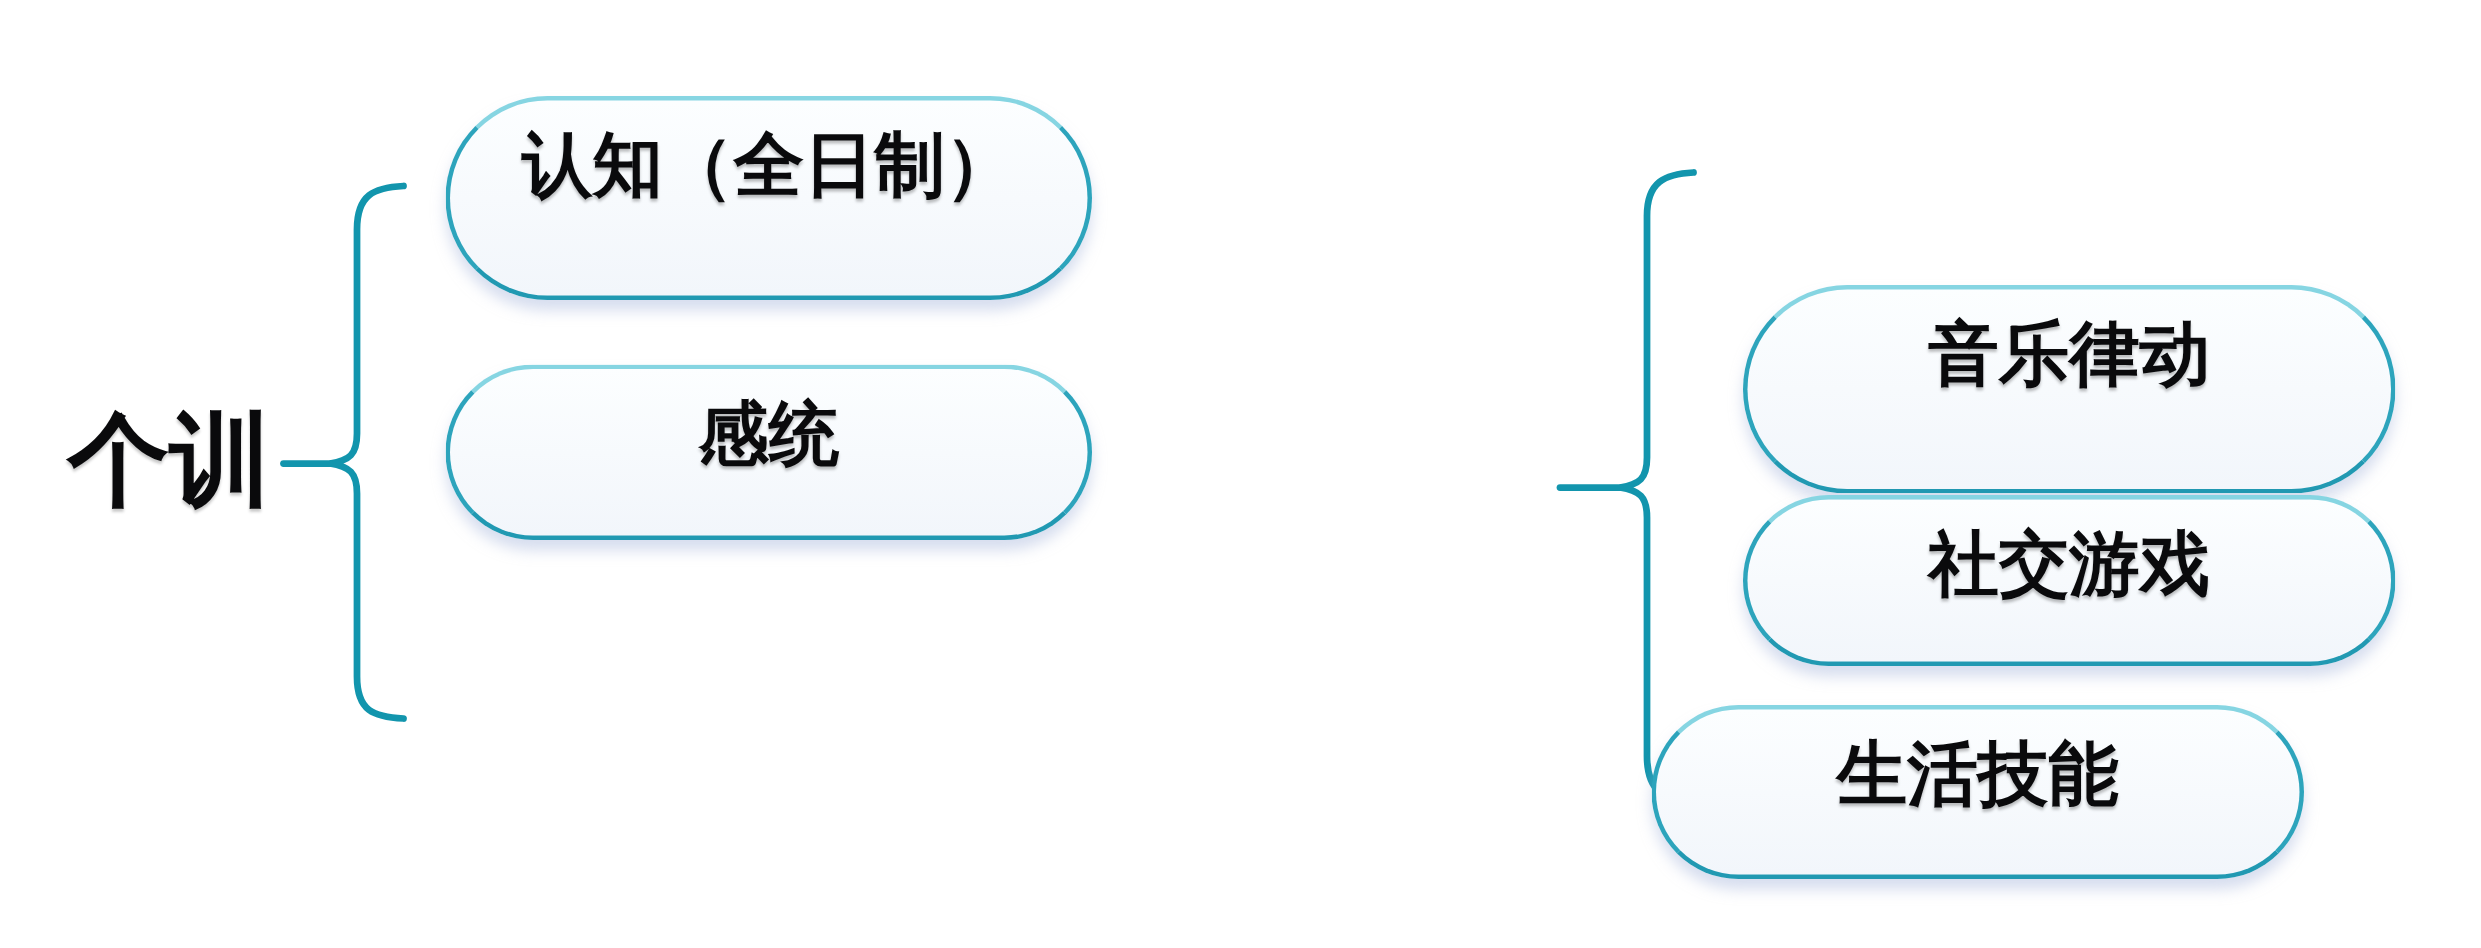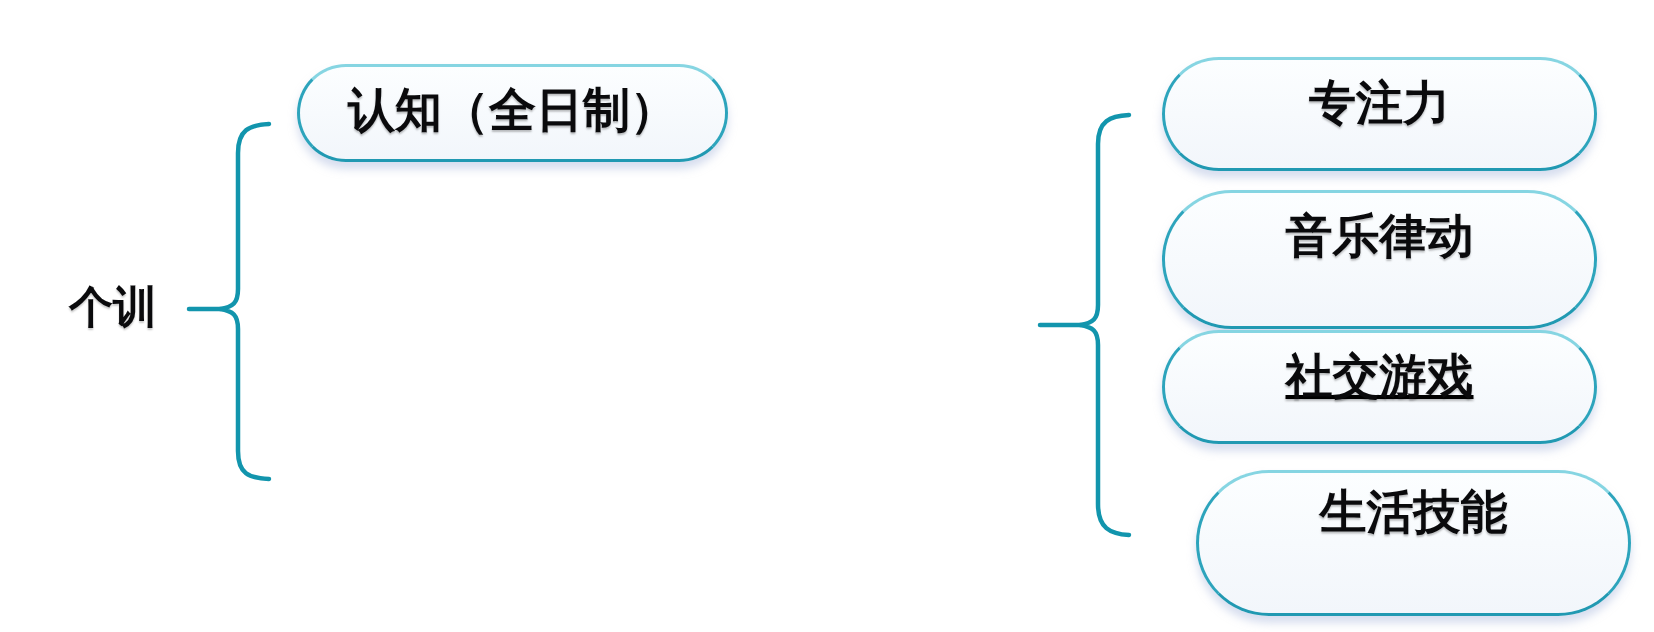"认知（全日制）" .n-l1 { height: 98px -> 136px }
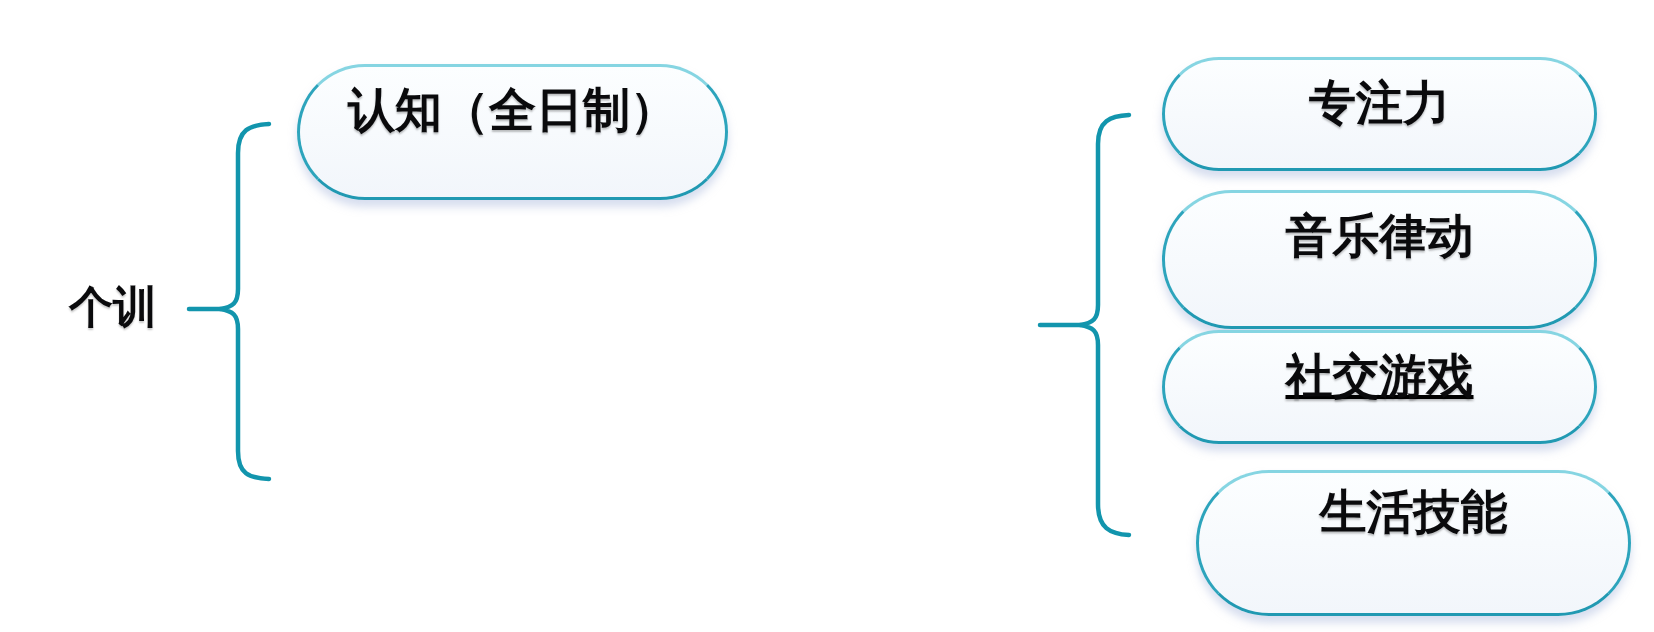"专注力" div.node { html: <div> <span>专注力</span> </div> -> none }
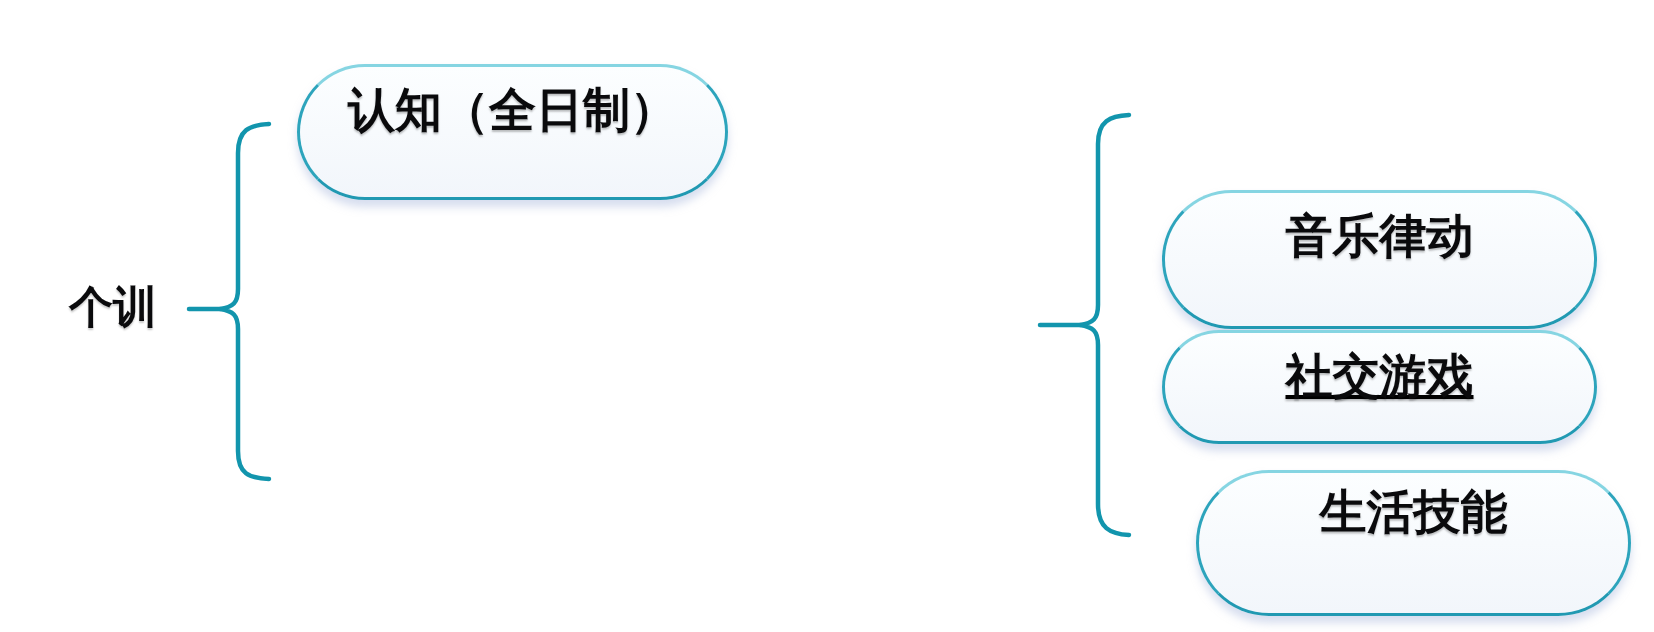"个训" .group-label { font-size: 44px -> 68px }
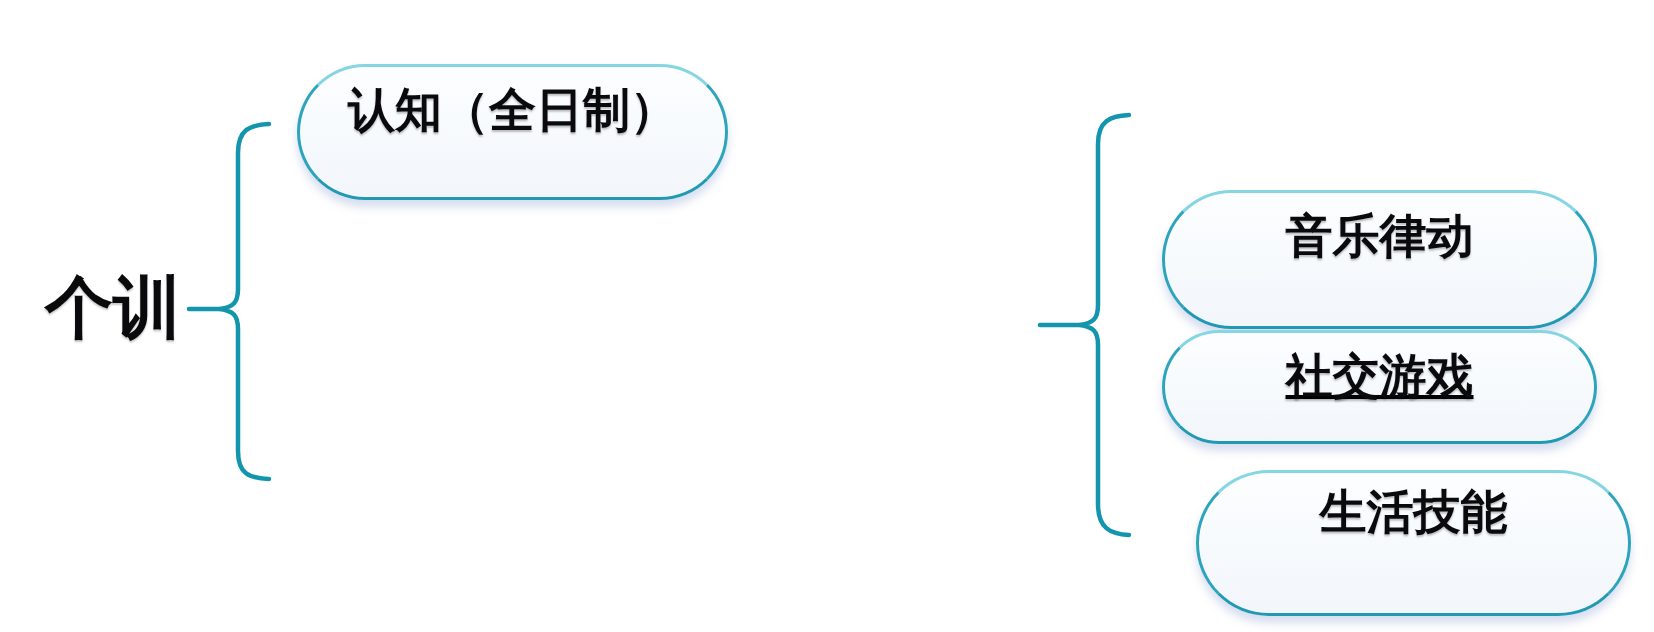"感统" div.node { html: none -> <div> <span>感统</span> </div> }
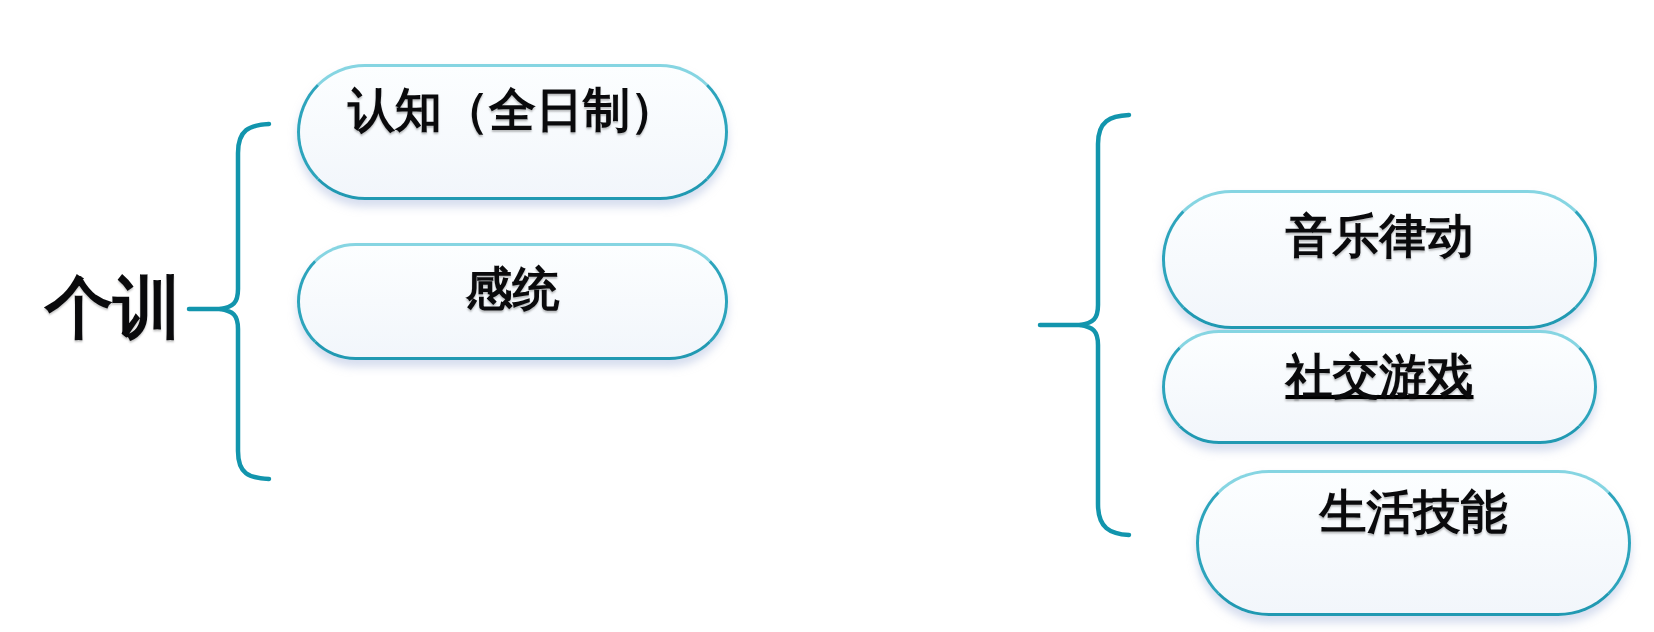"社交游戏" .n-r3 { text-decoration: underline -> none }
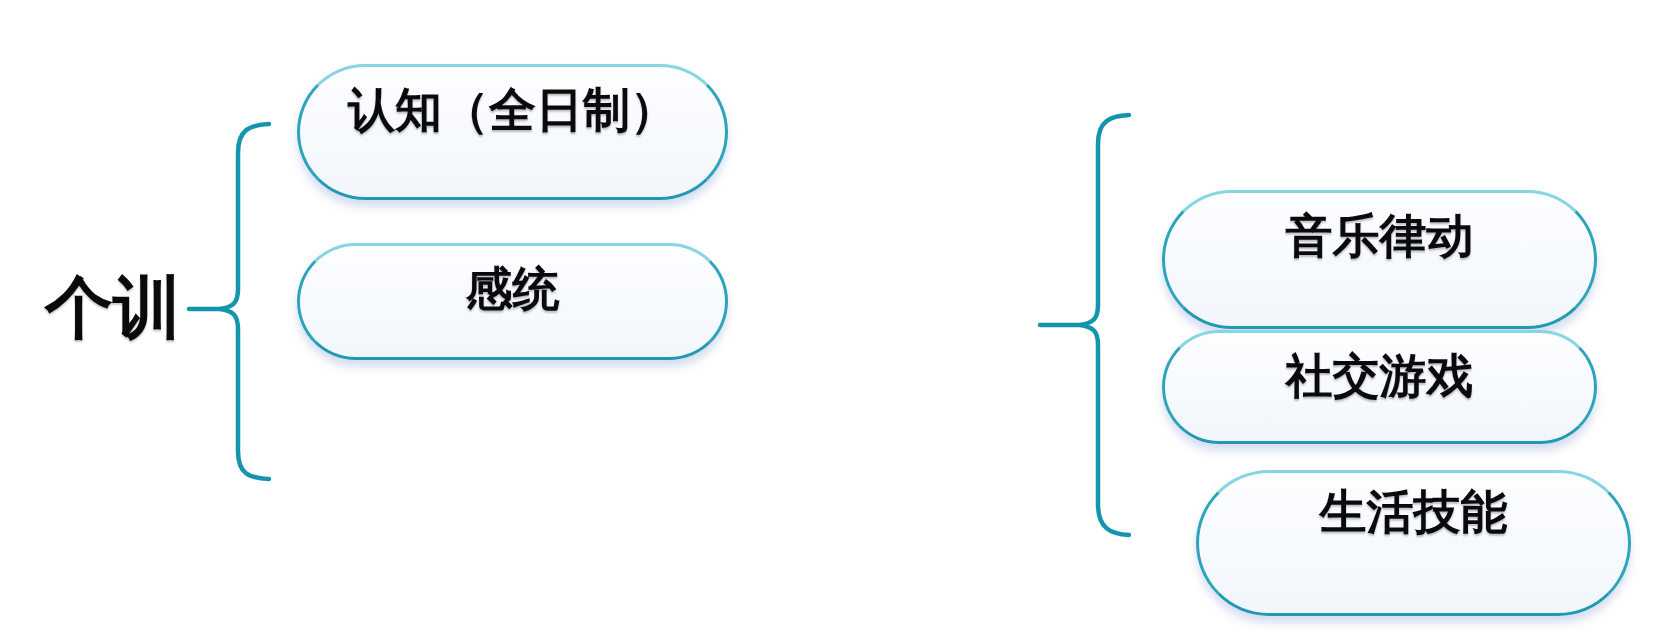"生活技能" .n-r4 { font-family: Liberation Mono, monospace -> none; height: 146px -> 116px; left: 1196px -> 1101px }
